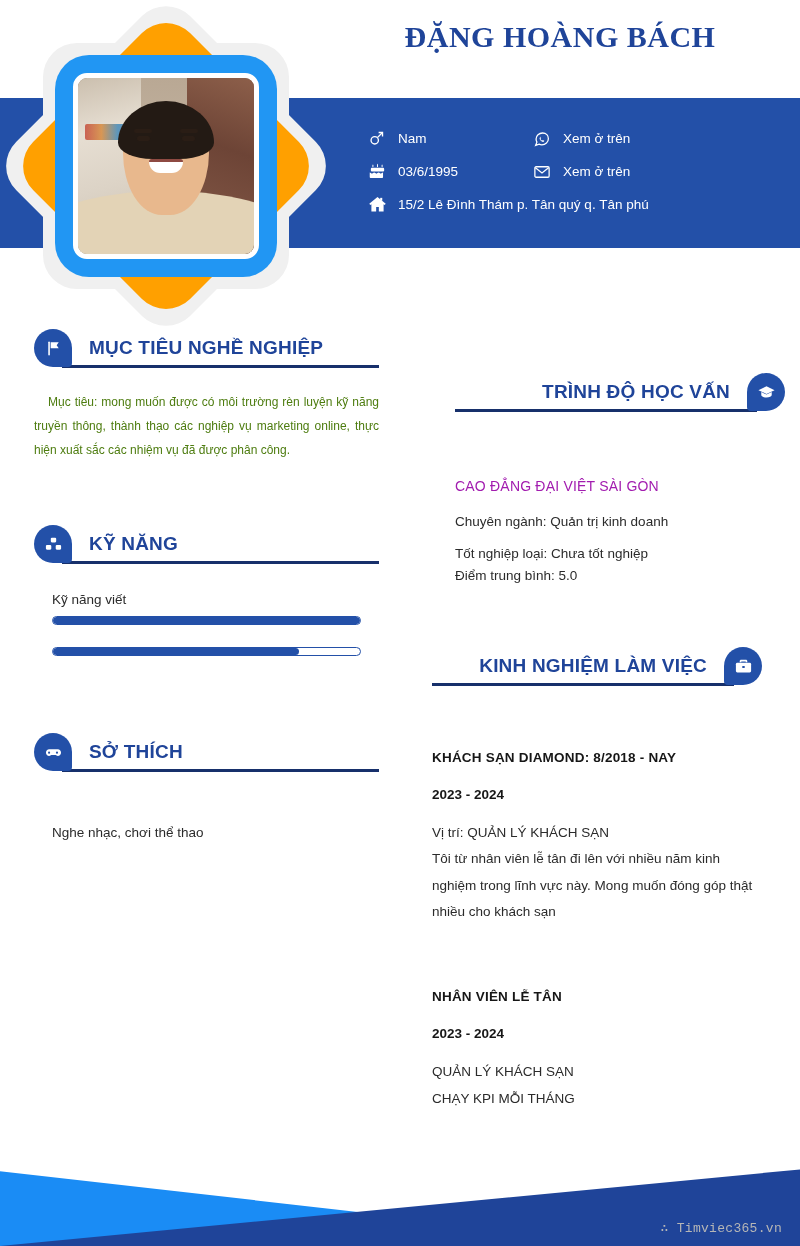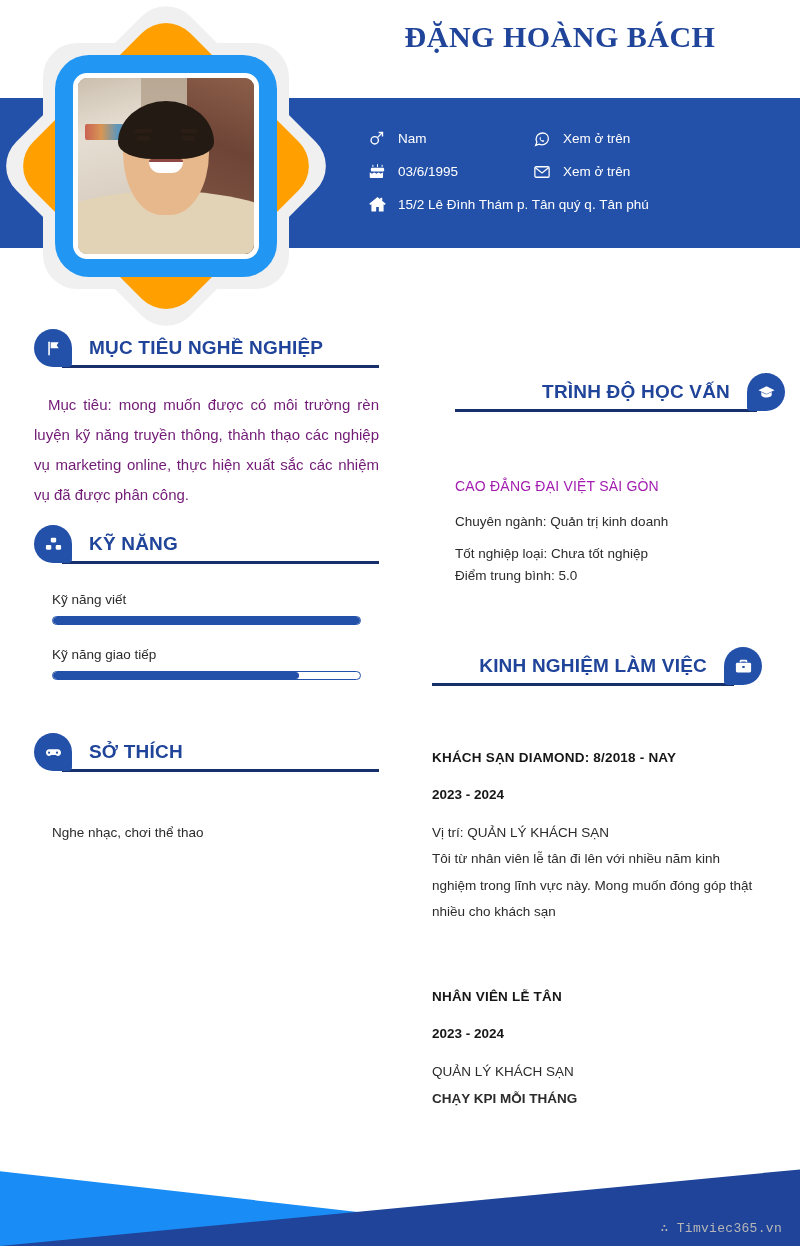"Mục tiêu: mong muốn được" .objective-text { color: #701a75 -> #4d7c0f; font-size: 15px -> 12px }
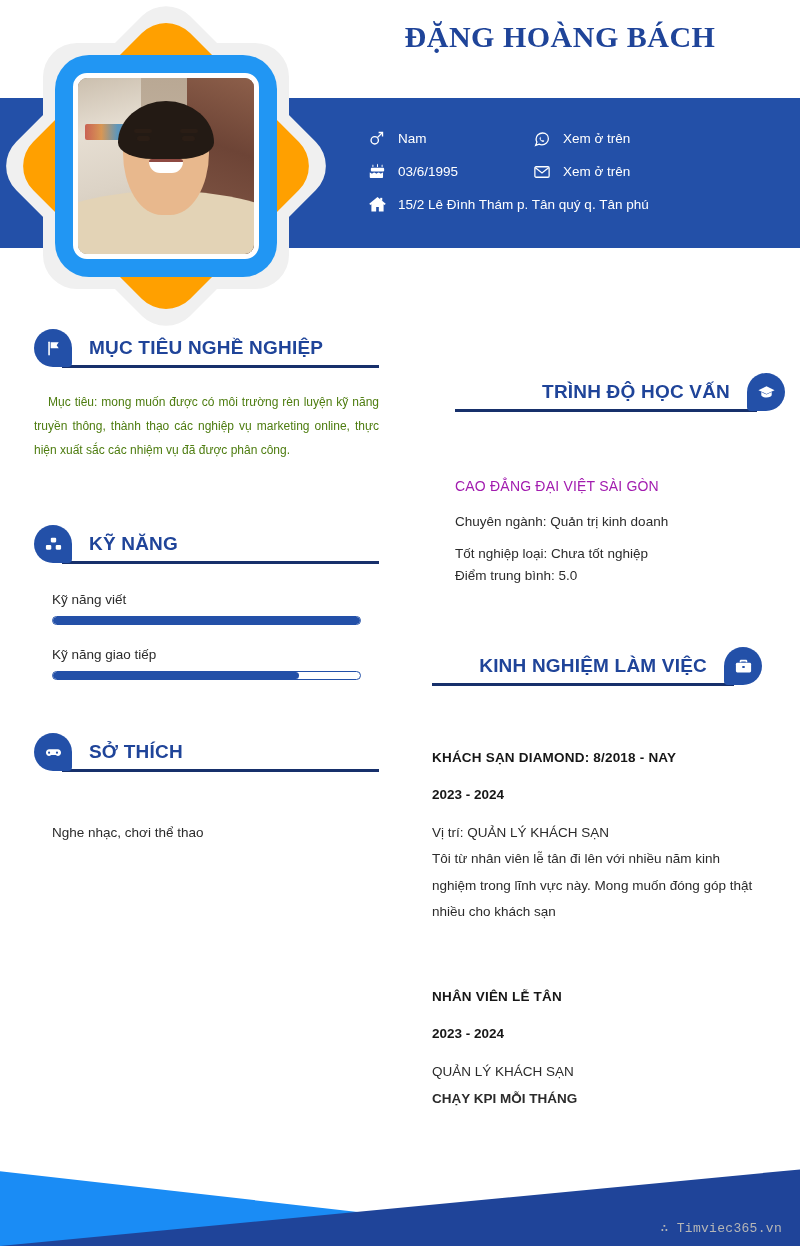"Kỹ năng giao tiếp" div.skill-label { html: <div>Kỹ năng giao tiếp</div> -> none }
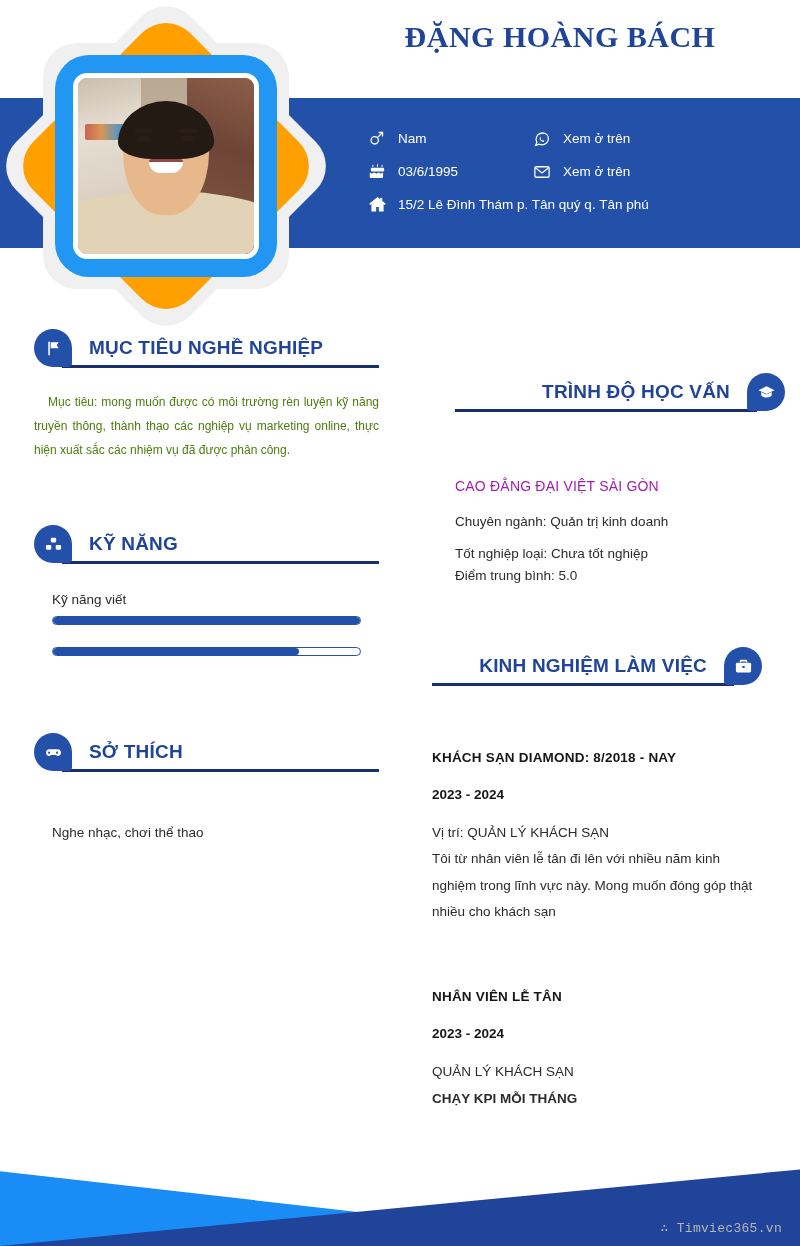"CHẠY KPI MỖI THÁNG" div.job-desc { font-weight: bold -> none }
